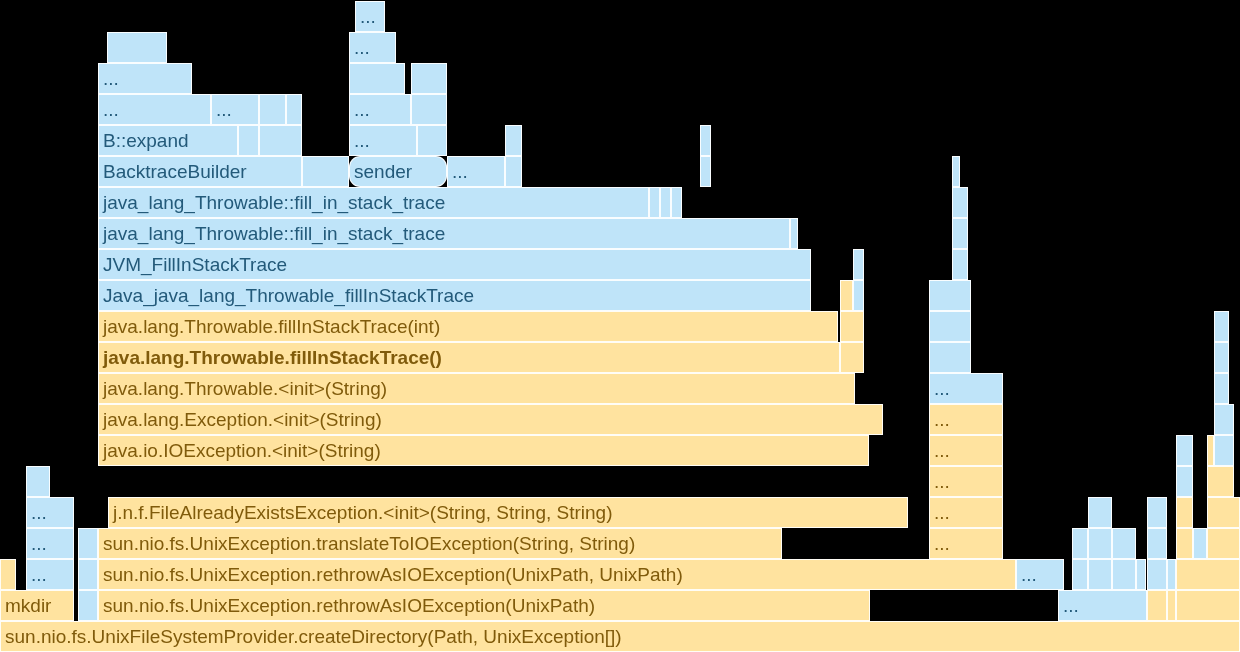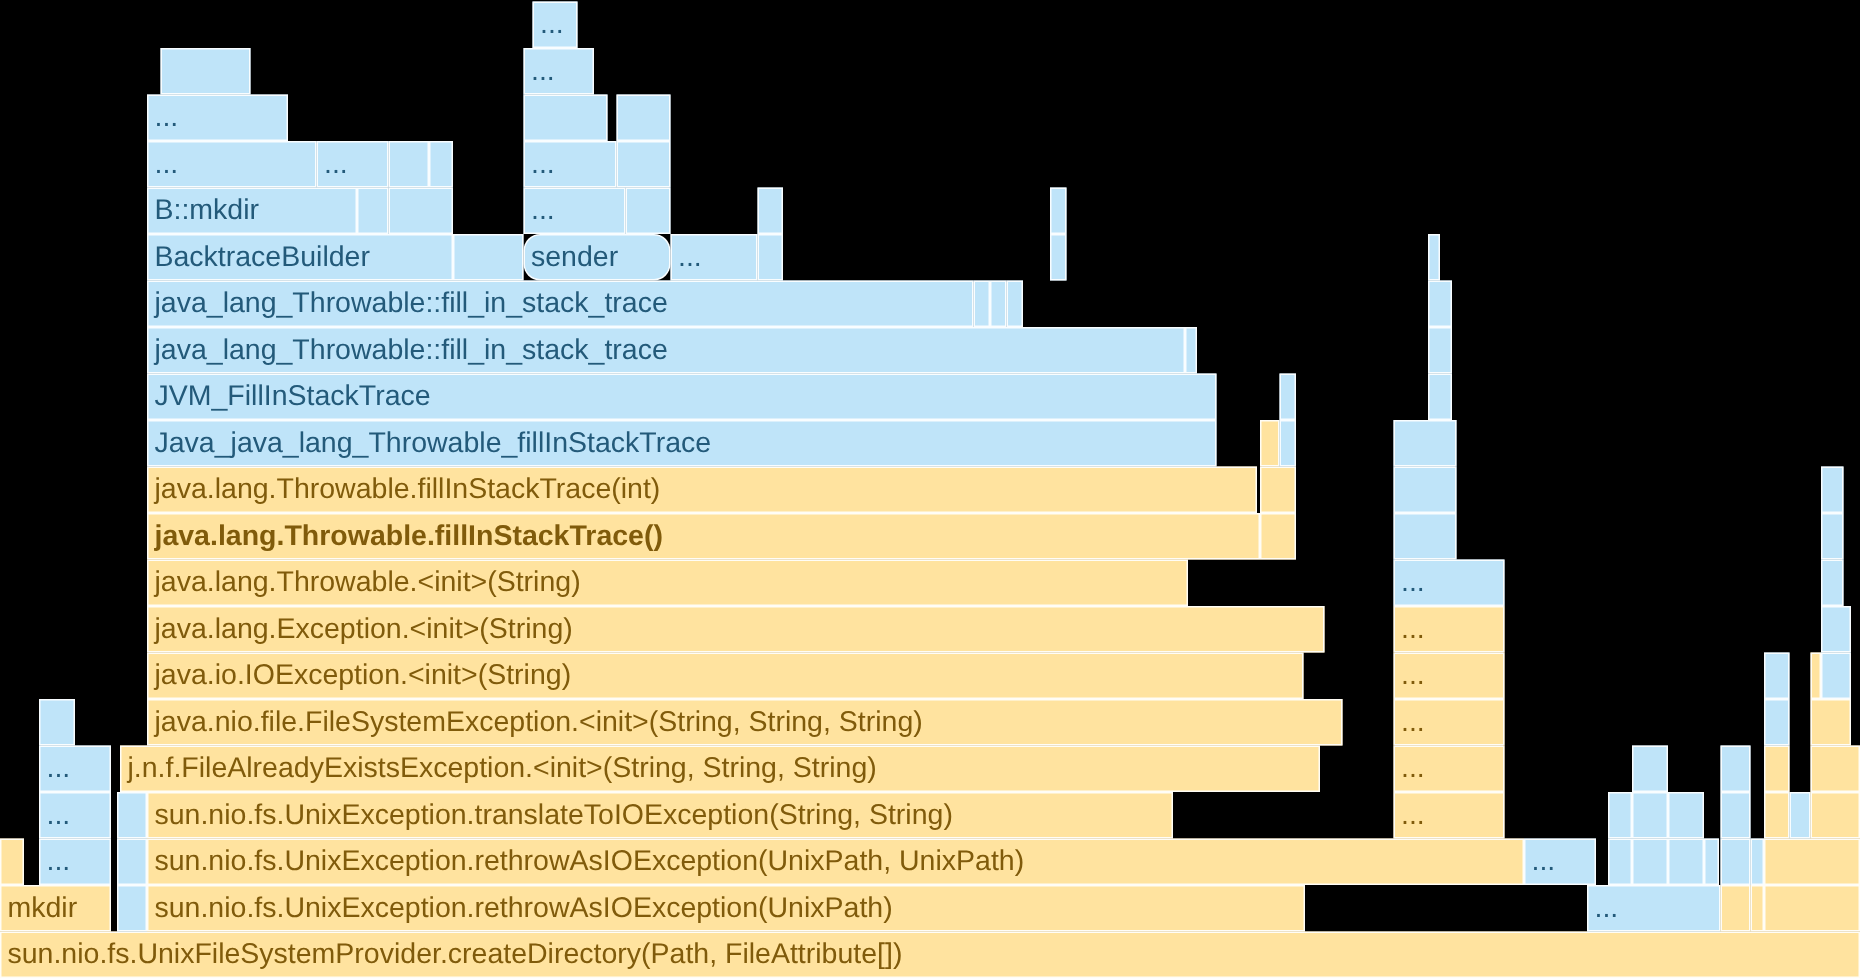"B::mkdir" div.frame { text: B::mkdir -> B::expand }
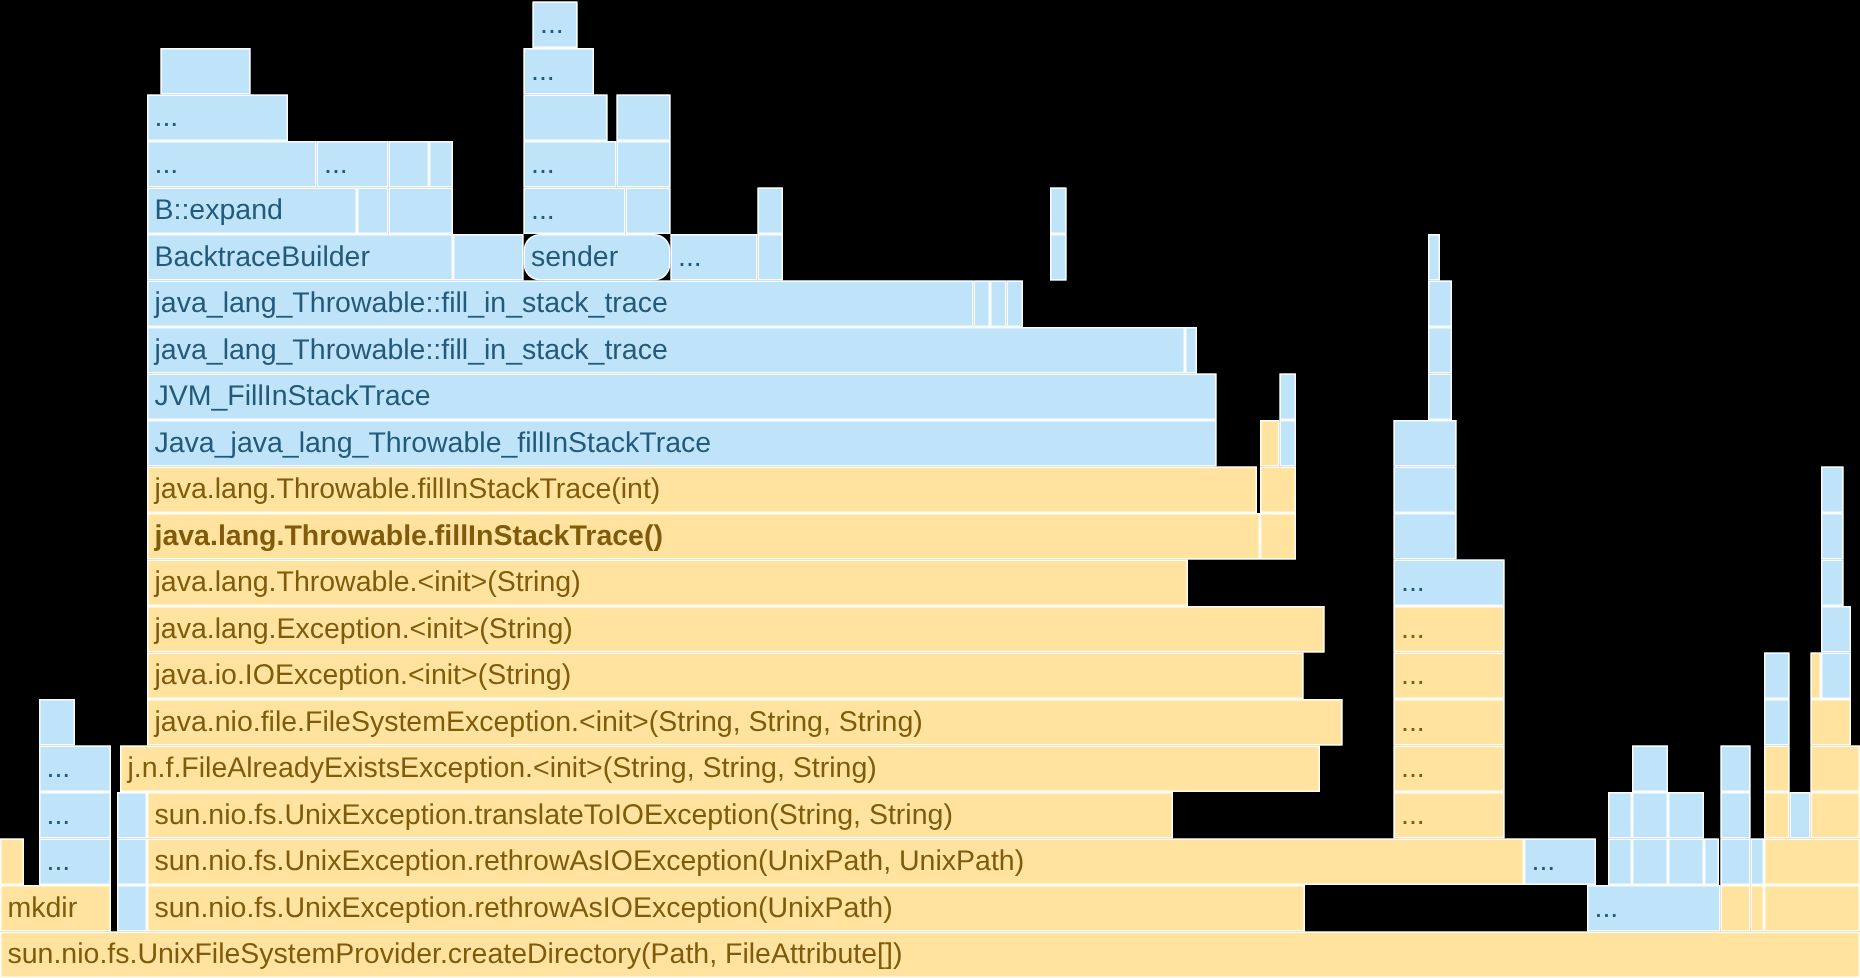"java.lang.Throwable.<init>(String)" div.frame { width: 694px -> 757px }
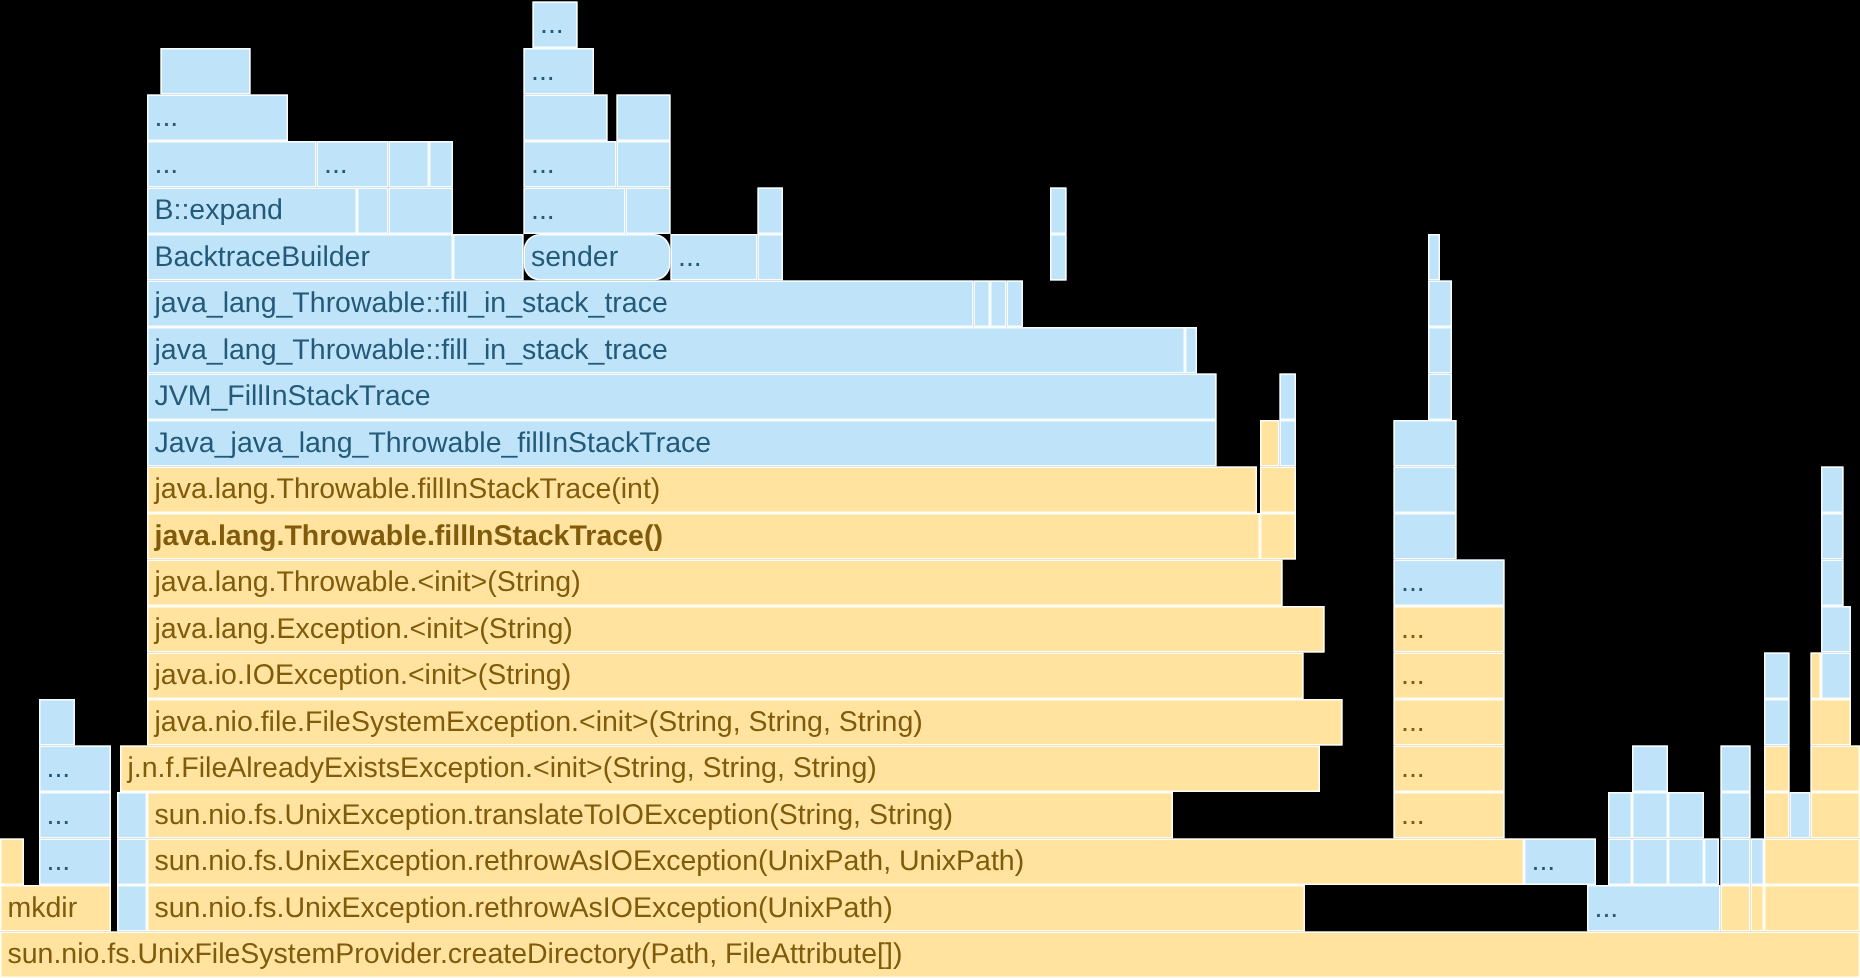"java.nio.file.FileSystemException.<init>" div.frame { html: <div>java.nio.file.FileSystemException.&lt;init&gt;(String, String, String)</div> -> none }
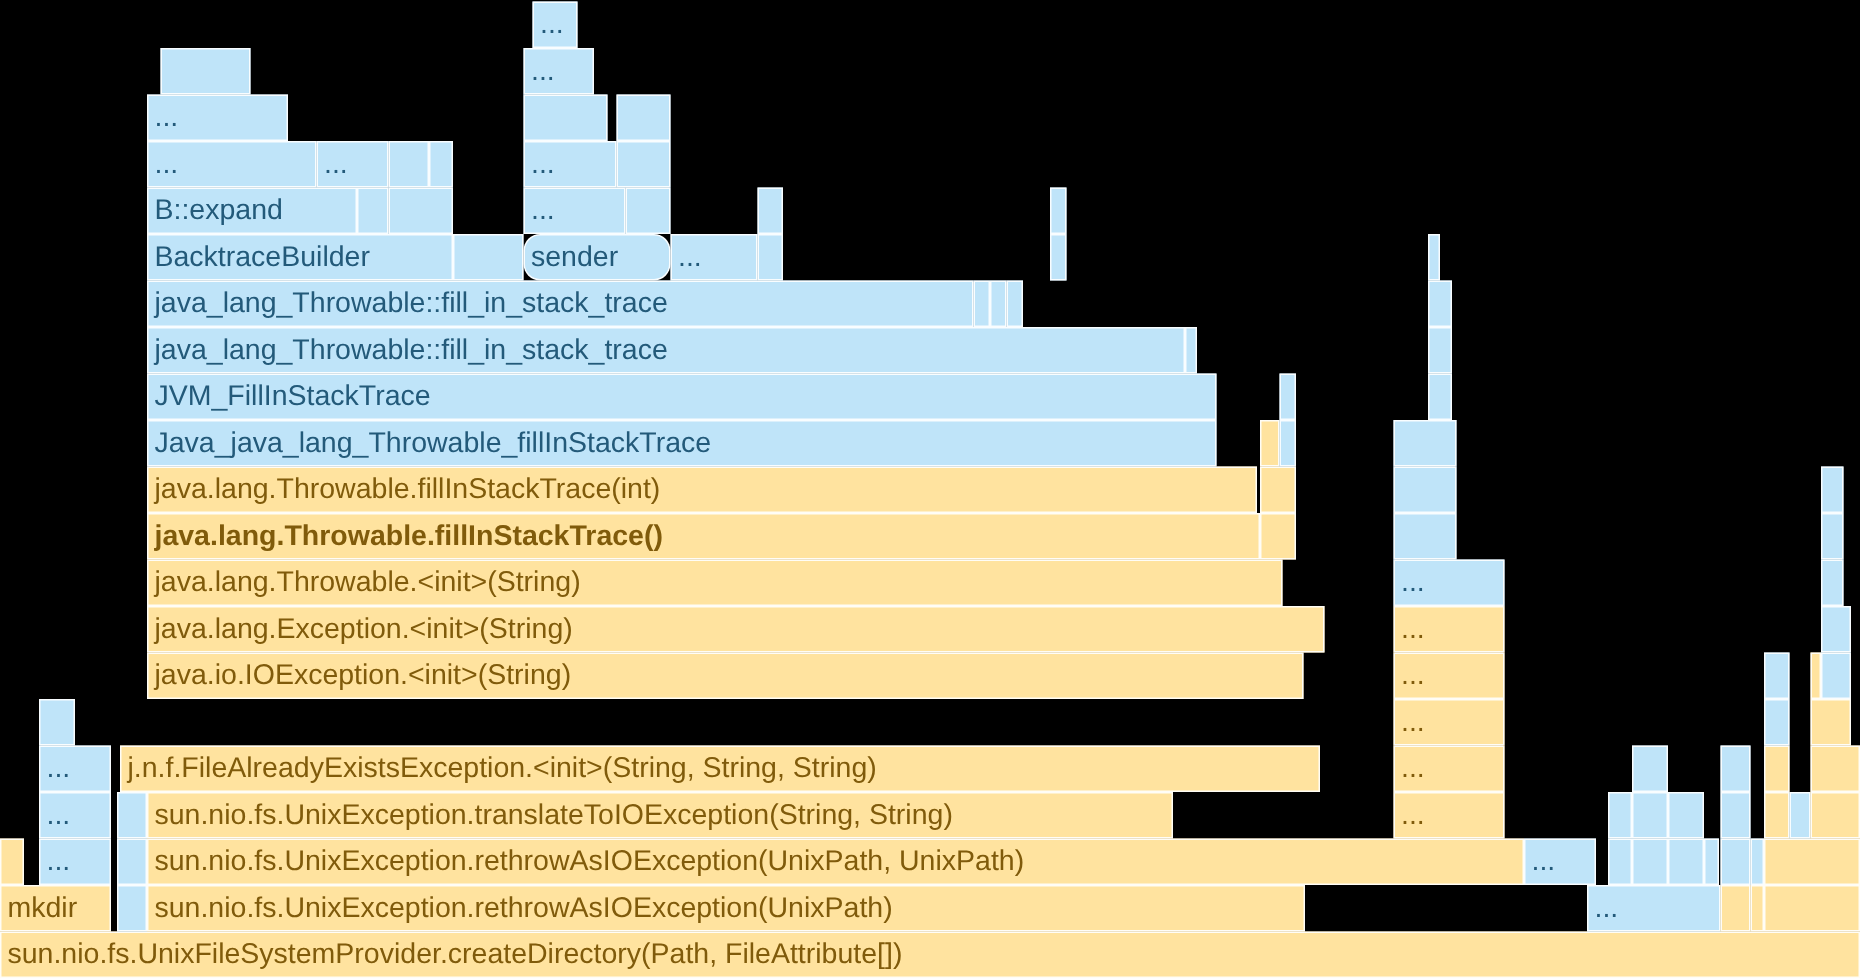"j.n.f.FileAlreadyExistsException.<init>(" div.frame { left: 80px -> 108px }
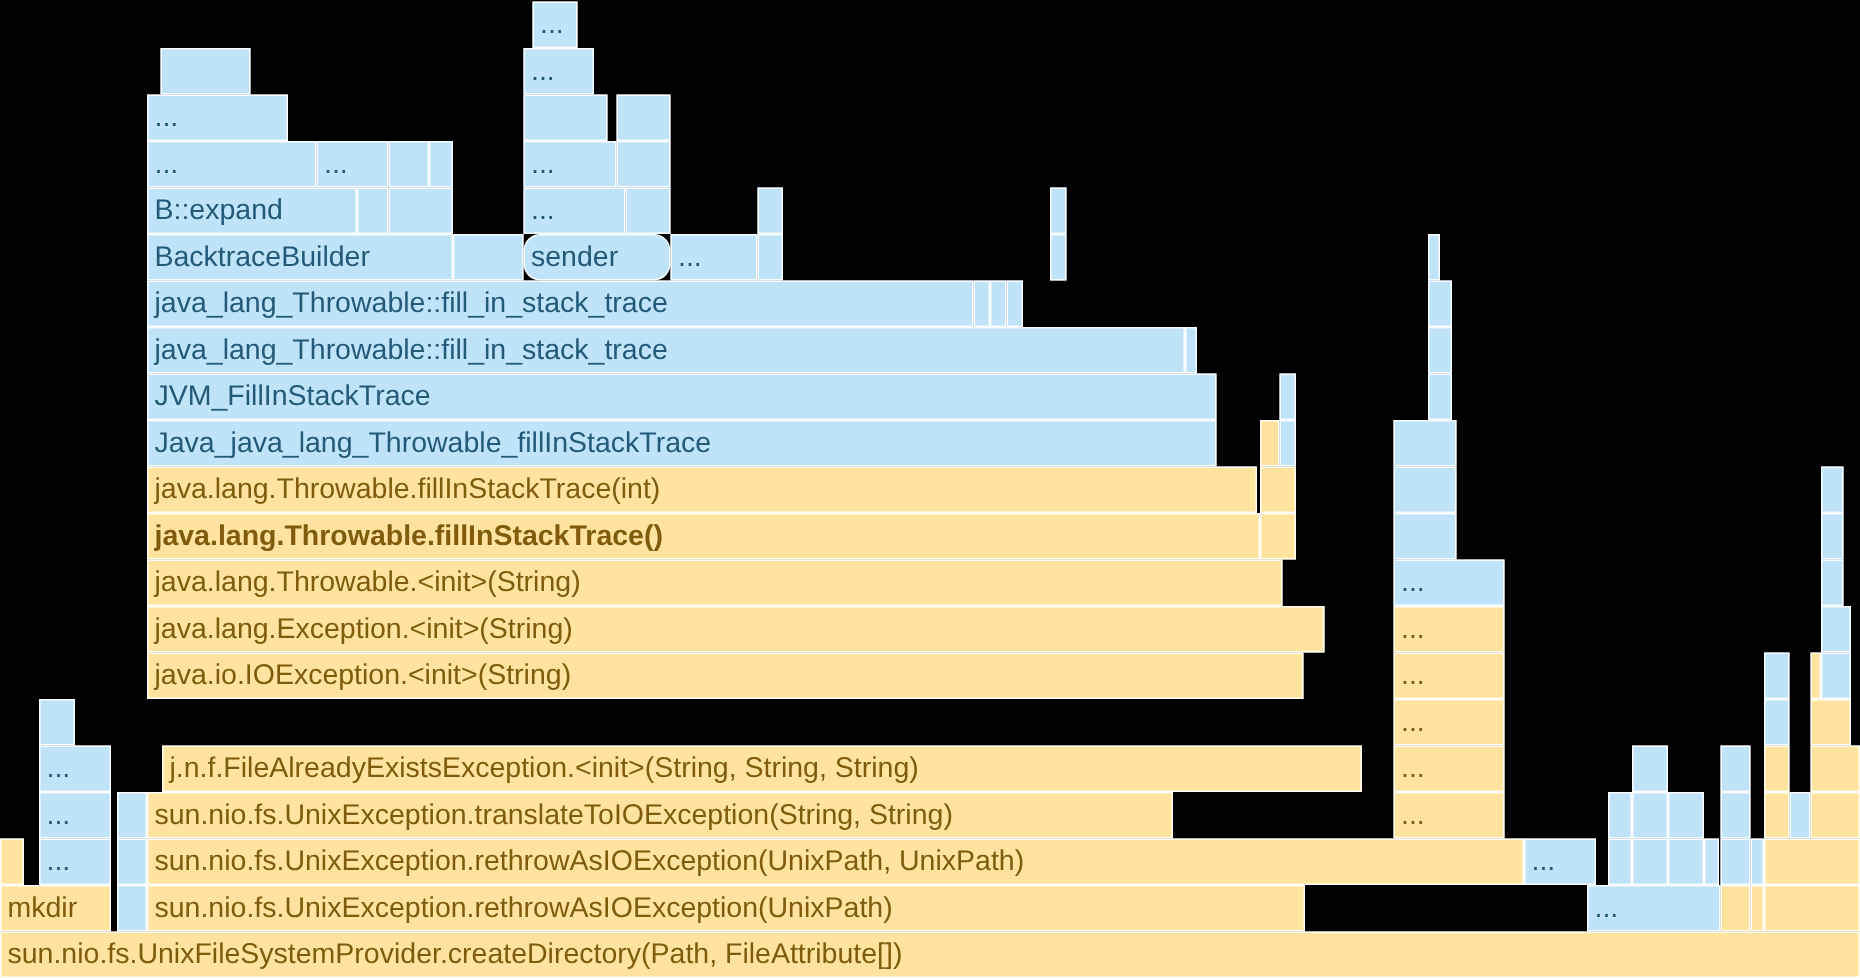"sun.nio.fs.UnixFileSystemProvider.create" div.frame { text: FileAttribute -> UnixException }
